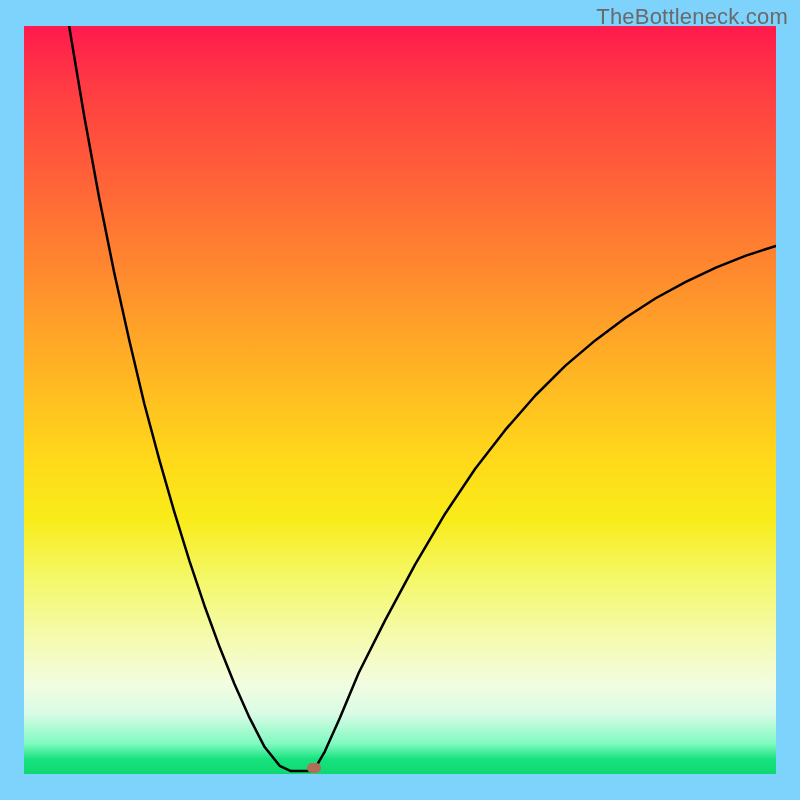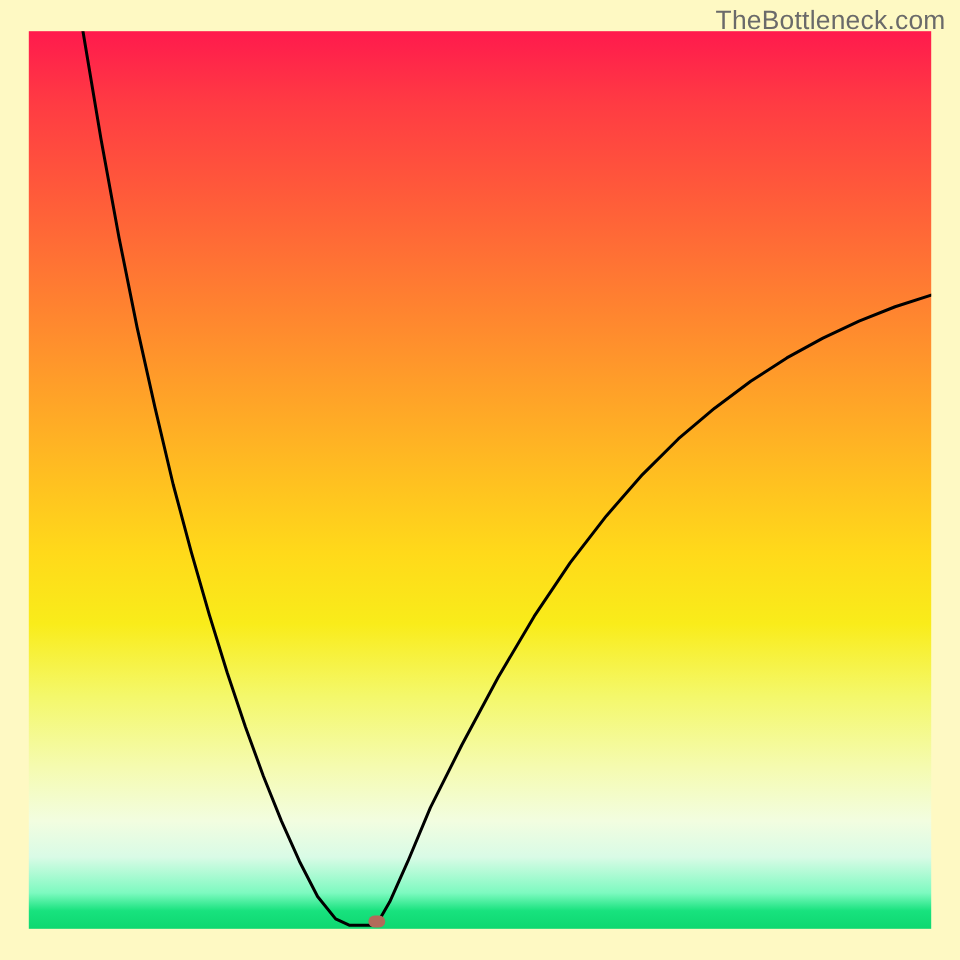"TheBottleneck.com" .frame { background: #fef9c3 -> #7dd3fc }
